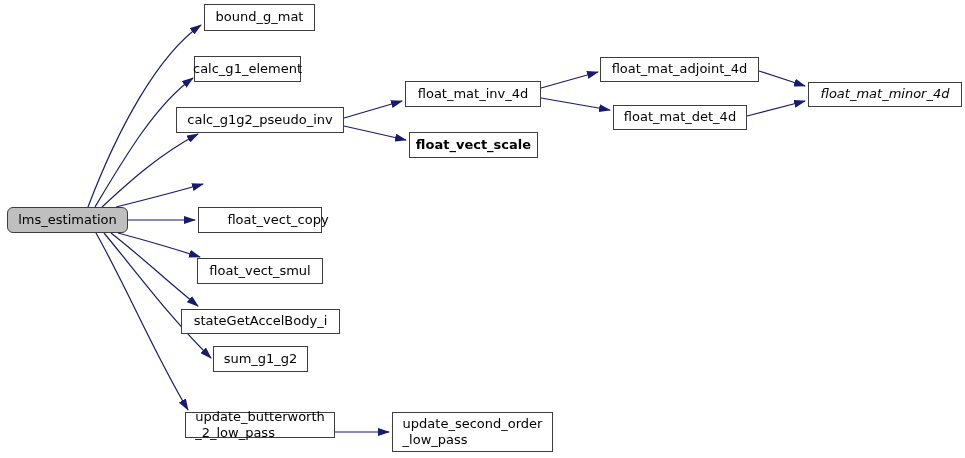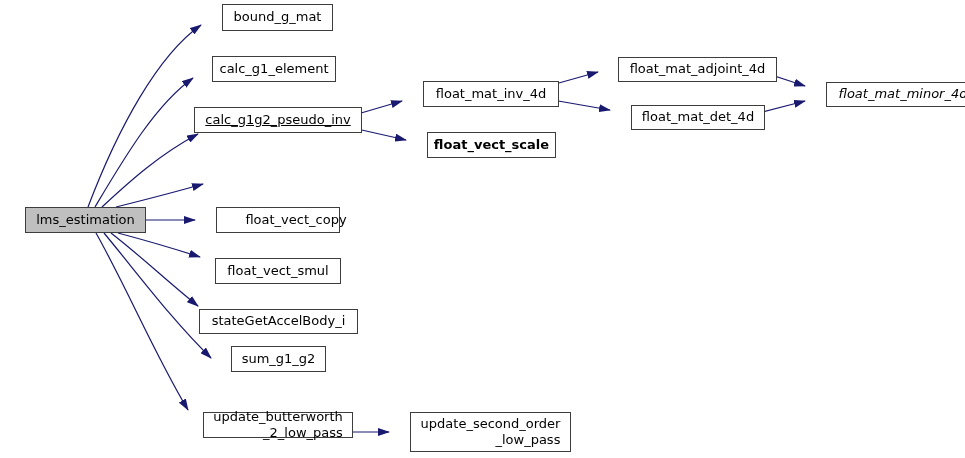"bound_g_mat" .node { margin-left: 18px -> none; text-align: right -> left }
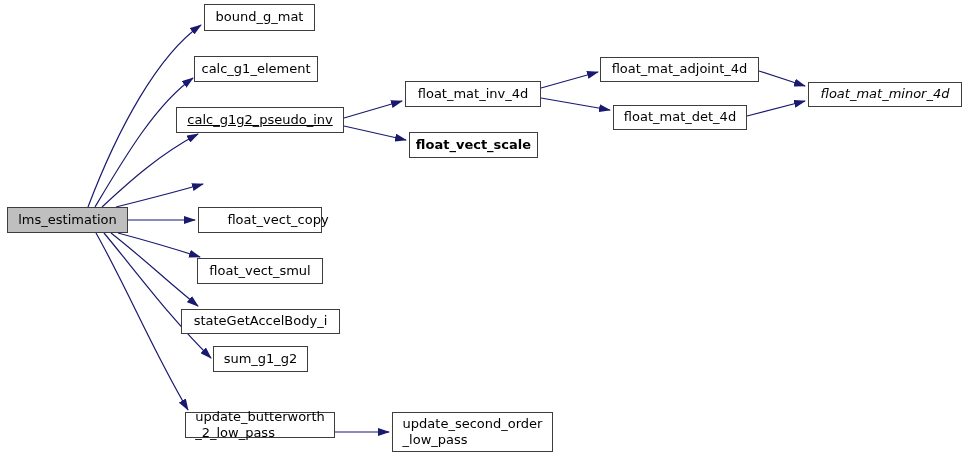"calc_g1_element" div.node { width: 124px -> 107px }
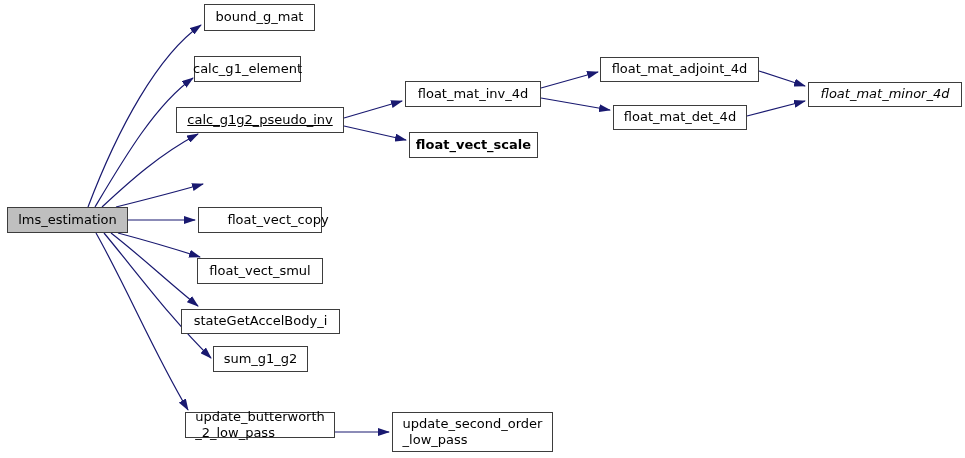"calc_g1g2_pseudo_inv" div.node { text-decoration: underline -> none }
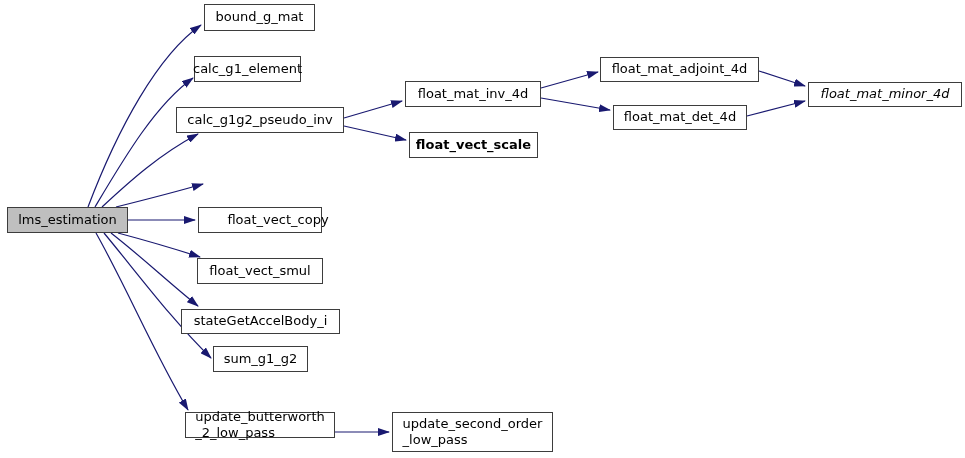"lms_estimation" div.node { border-radius: none -> 6px }
